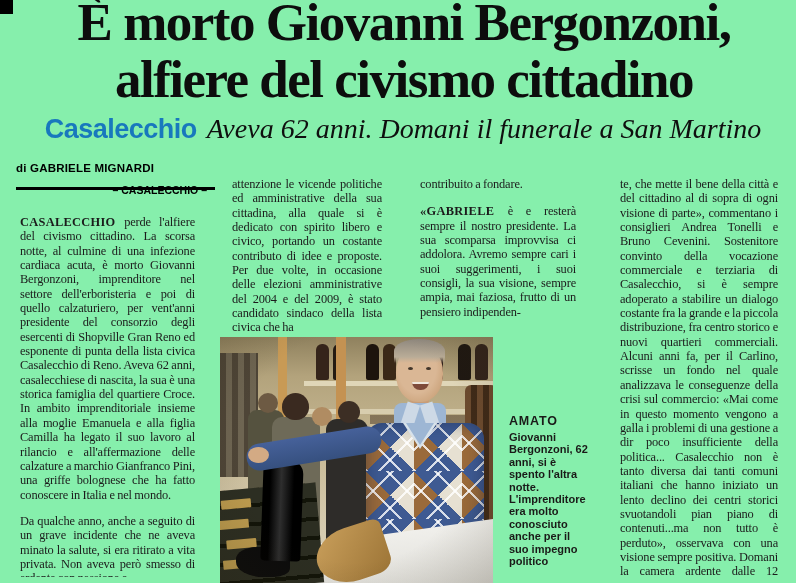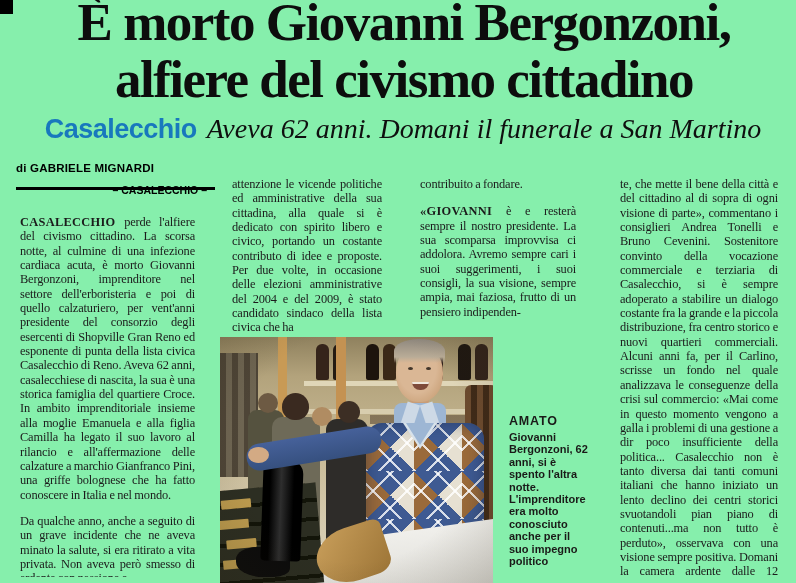"«GIOVANNI" b { text: GIOVANNI -> GABRIELE }
